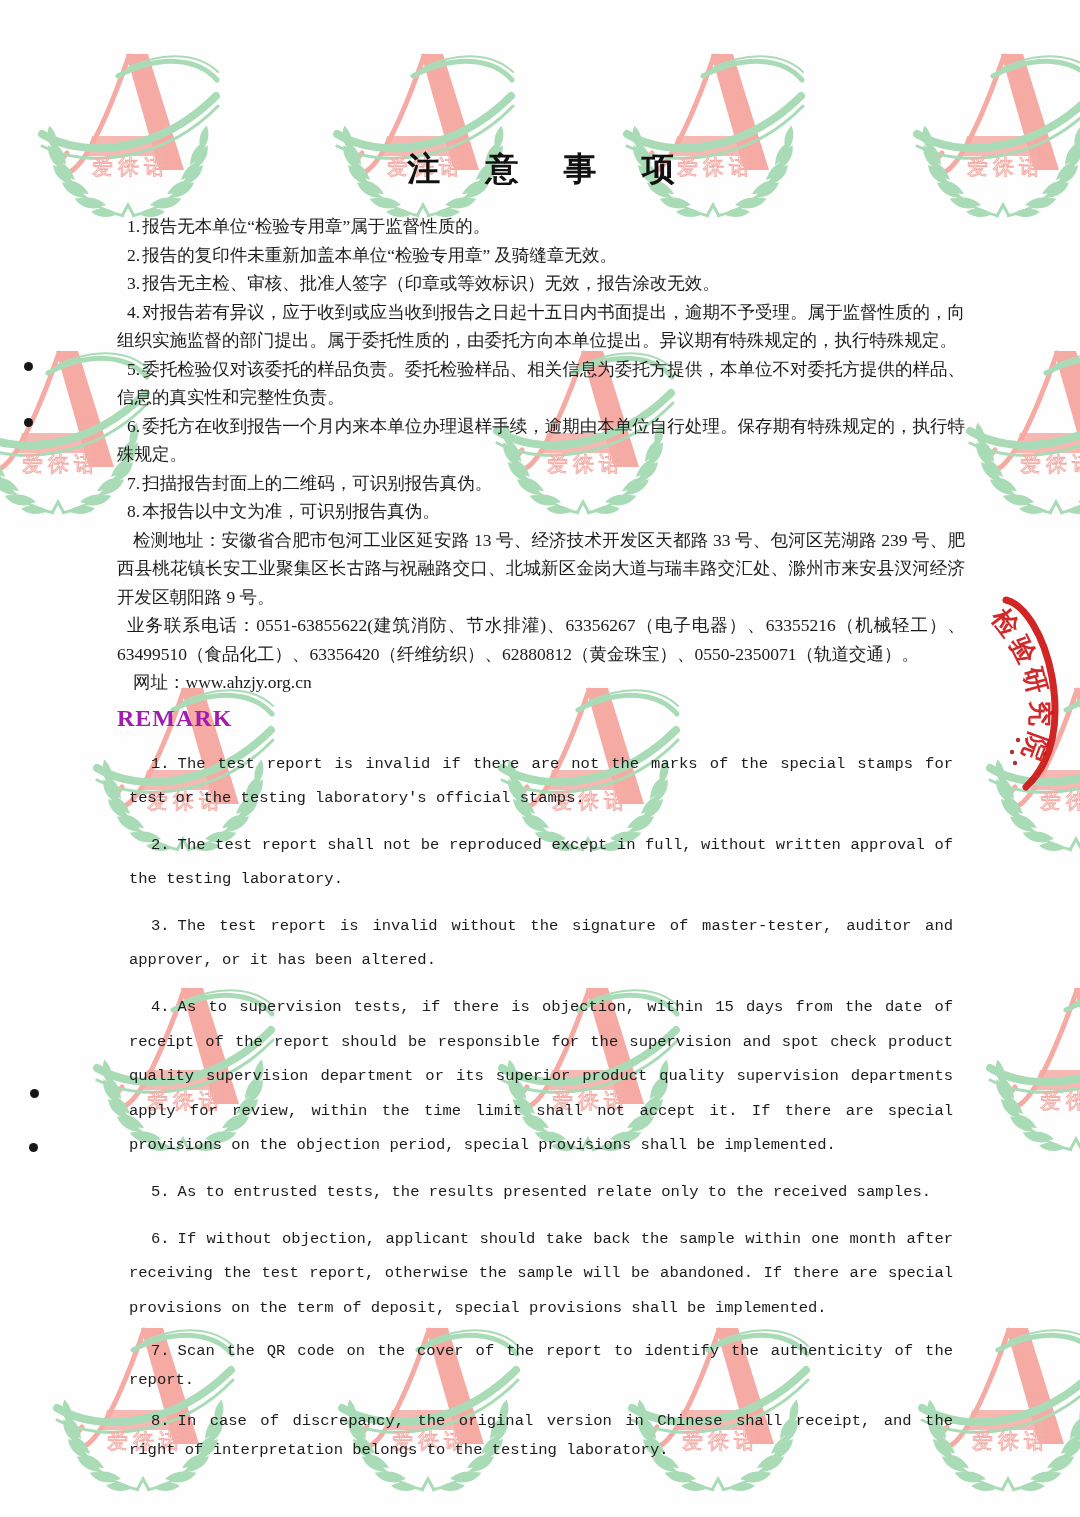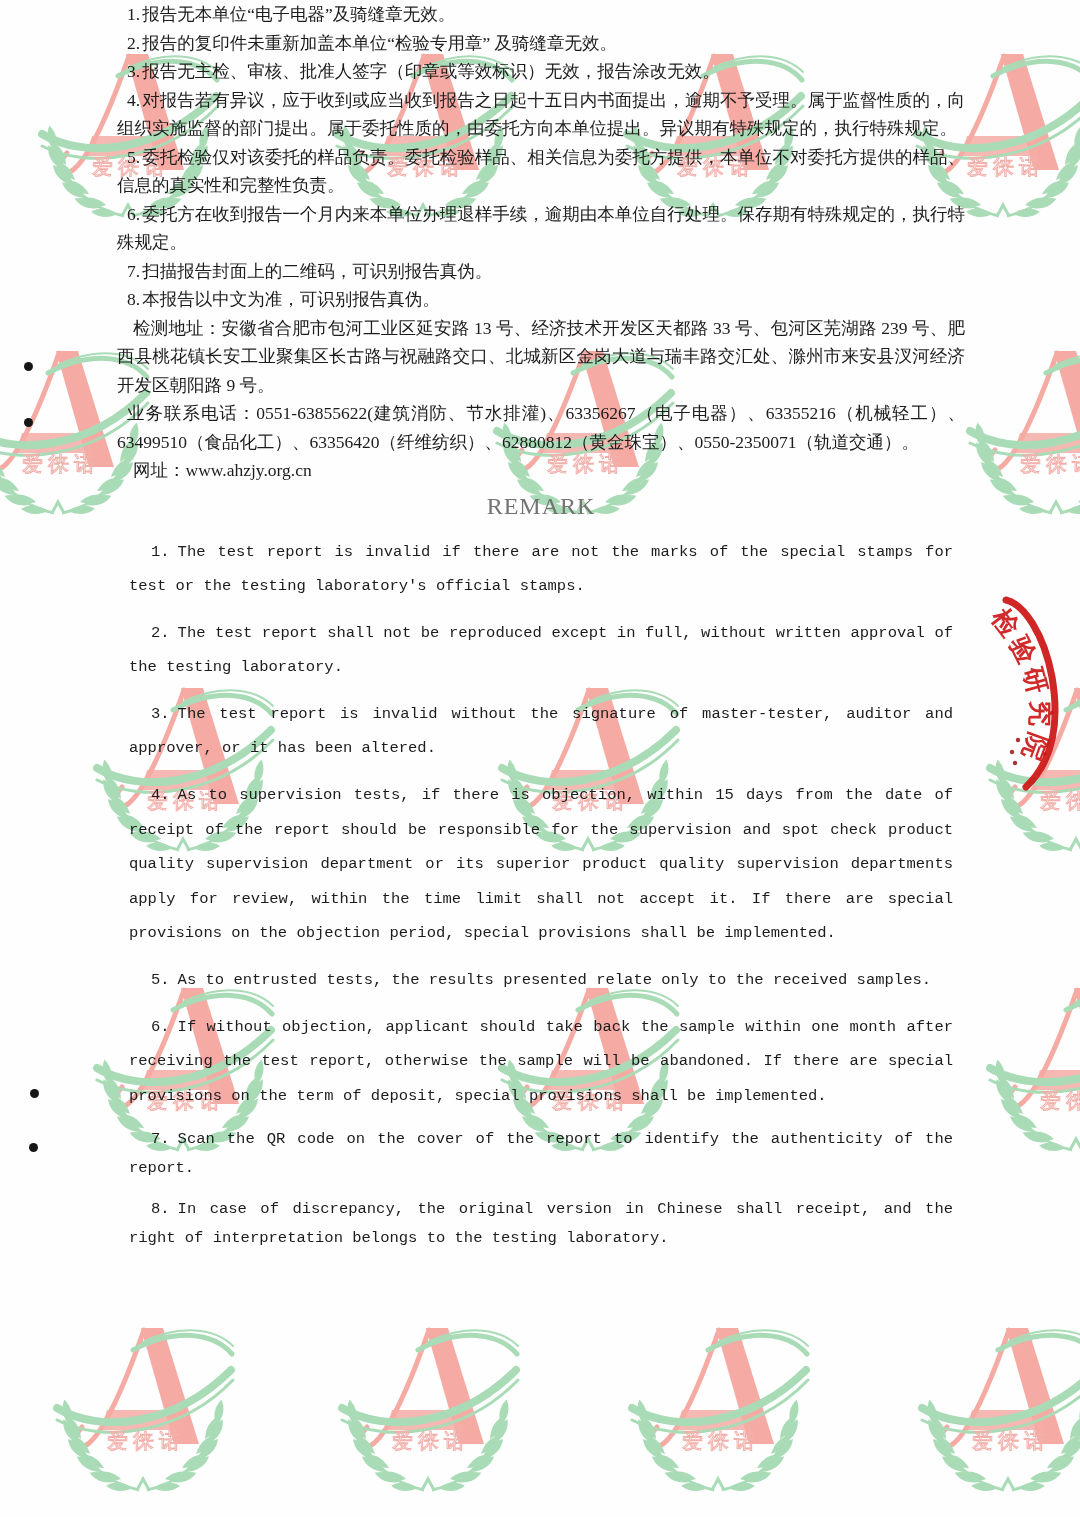"注 意 事 项" h1.doc-title { html: none -> <h1>注 意 事 项</h1> }
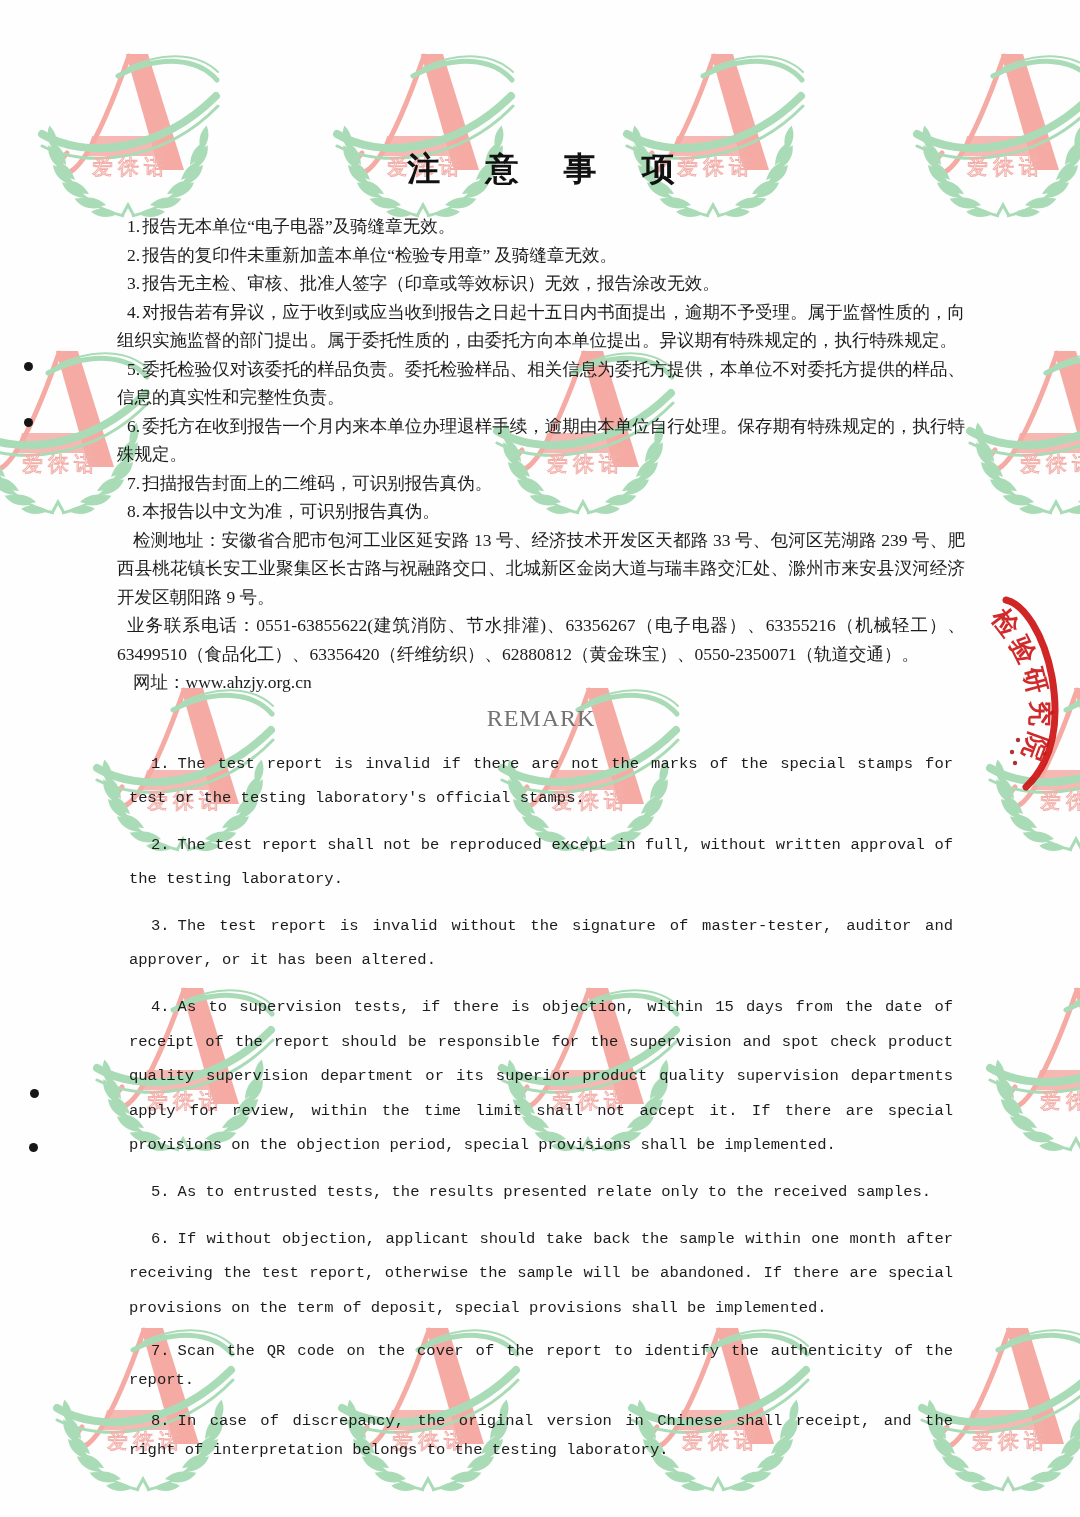"报告无本单位“电子电器”及骑缝章无效。" span { text: 电子电器”及骑缝章无效 -> 检验专用章”属于监督性质的 }
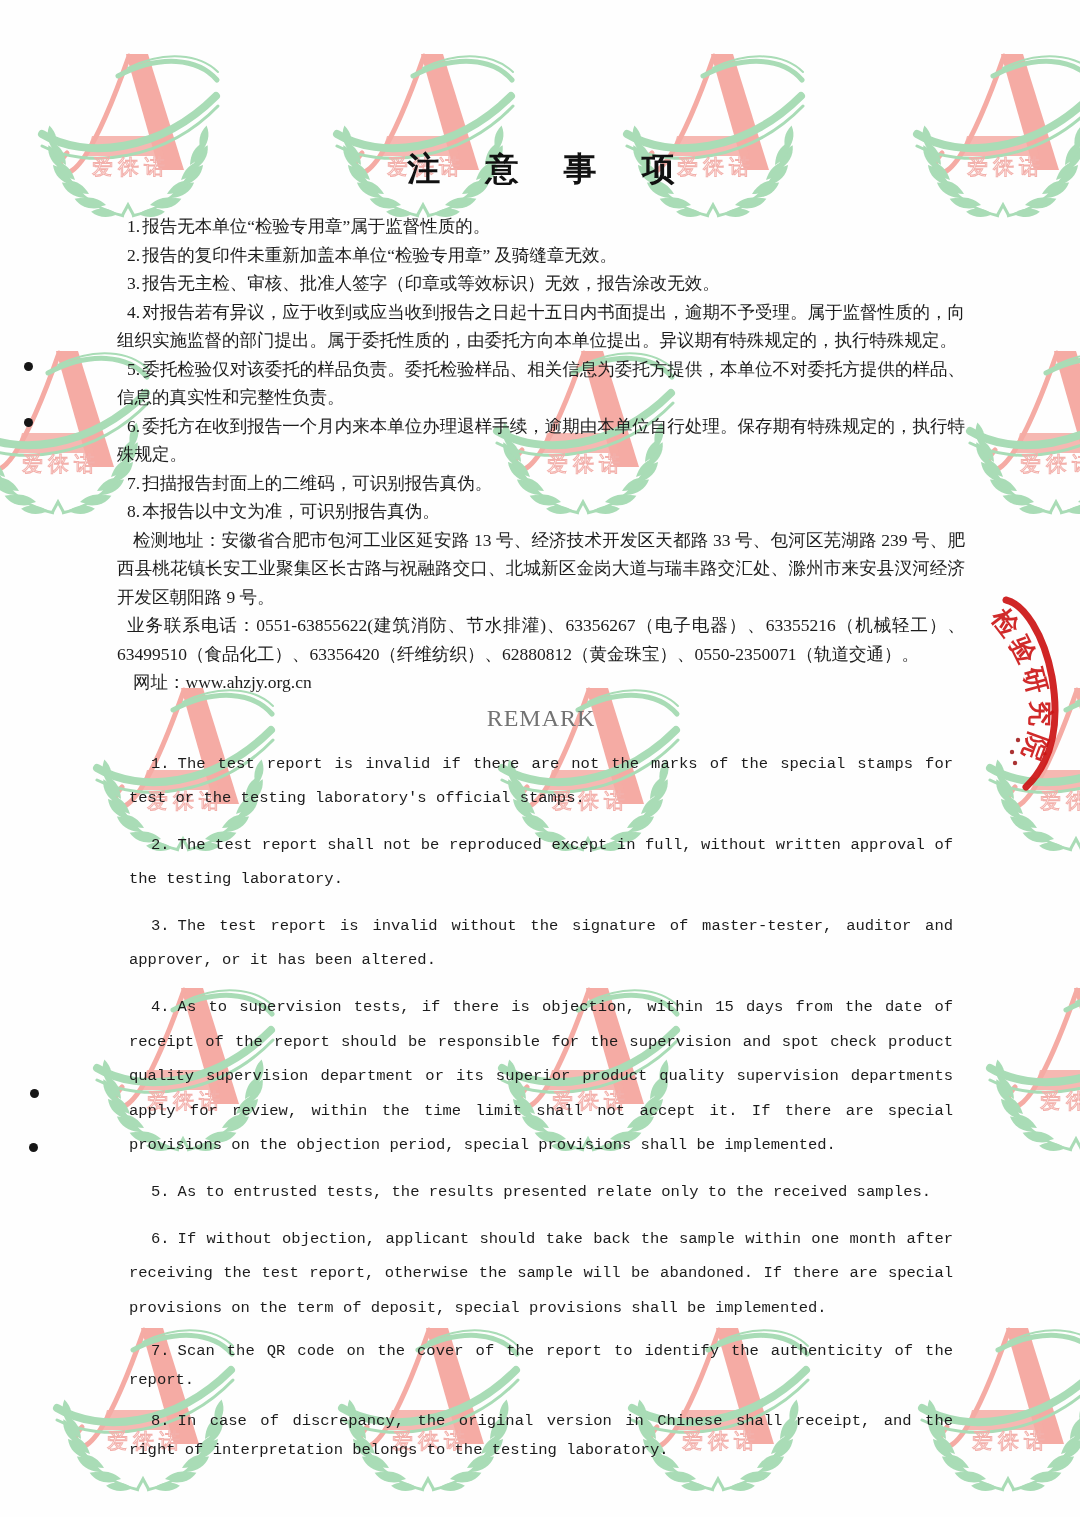"REMARK" .remark-title { color: #737373 -> #a21caf; font-weight: normal -> bold; text-align: center -> left }
